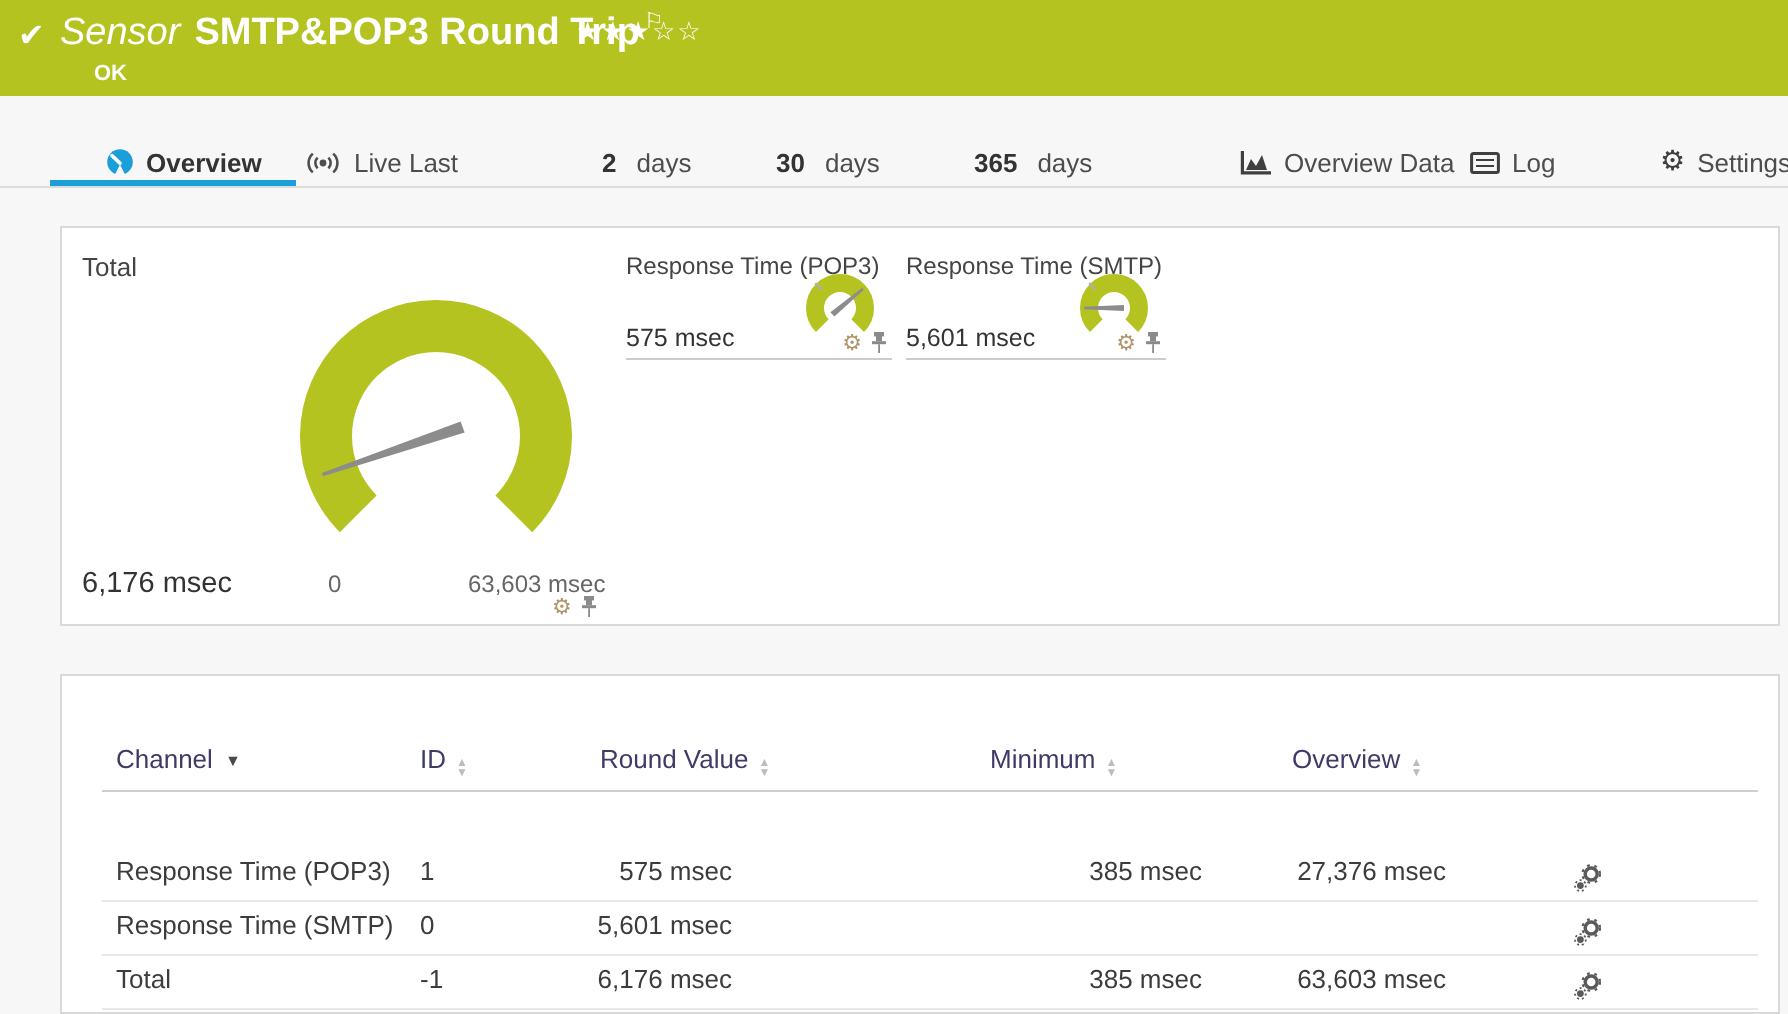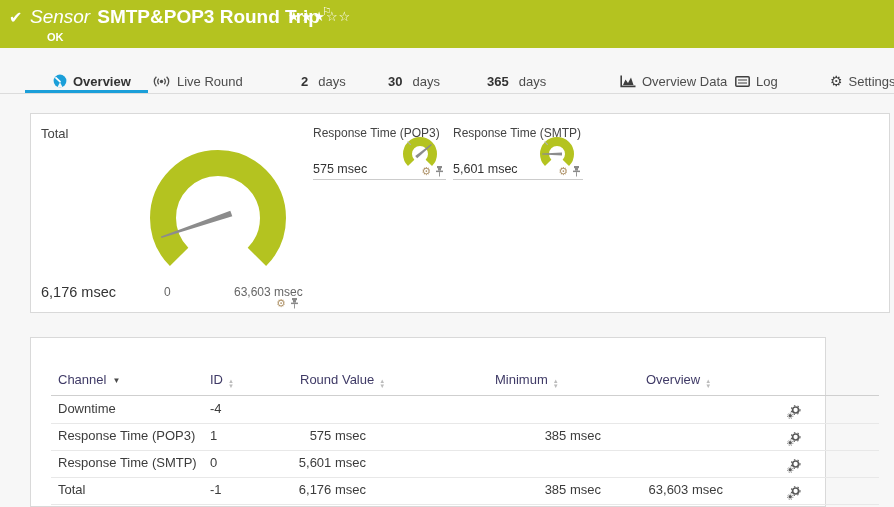"Live Round" span { text: Round -> Last }
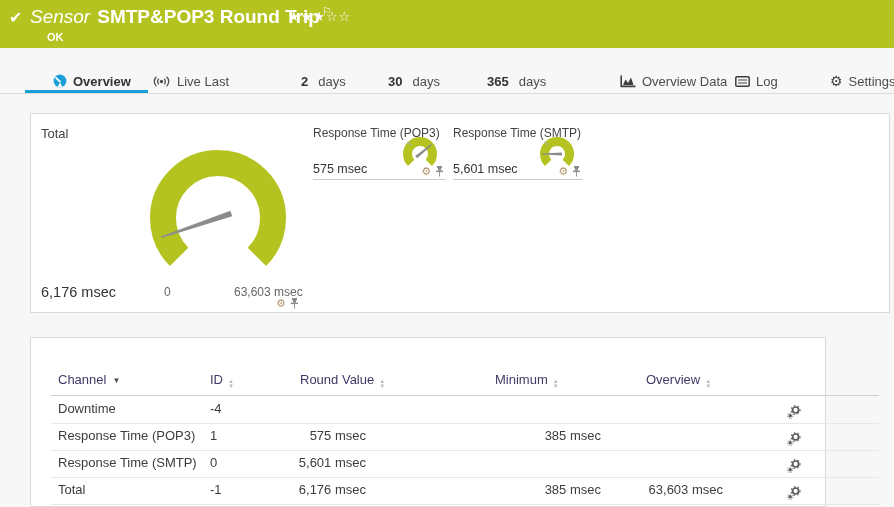"Channel ▼" .panel2 { width: 796px -> 860px }
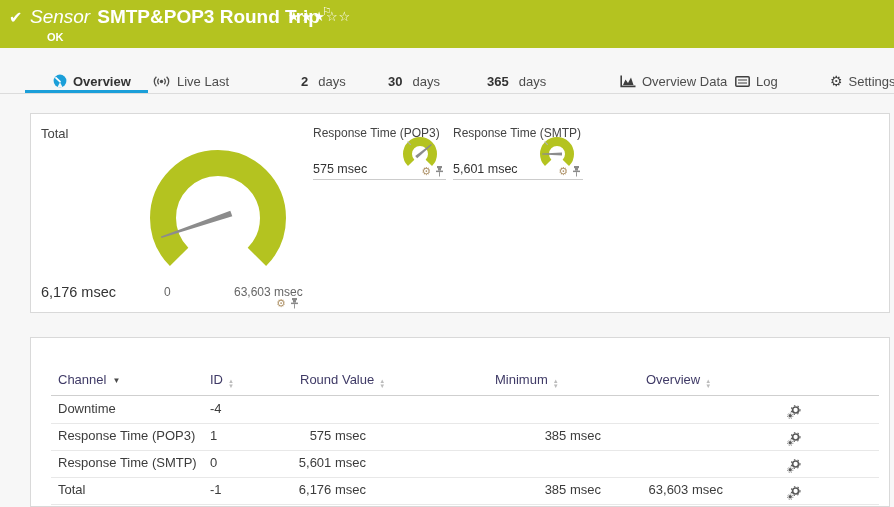"Downtime" div.abs { html: <div> <span>Downtime</span> <span>-4</span> <span></span> <span></span> <span></span> <span> <svg> <circle></circle> <circle></circle> <circle></circle> <circle></circle> </svg> </span> </div> -> none }
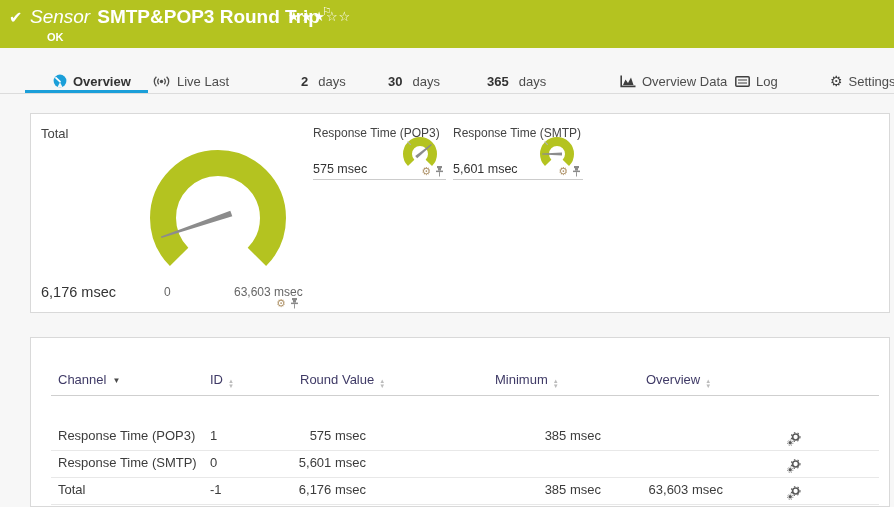"27,376 msec" span.cell { html: none -> <span>27,376 msec</span> }
